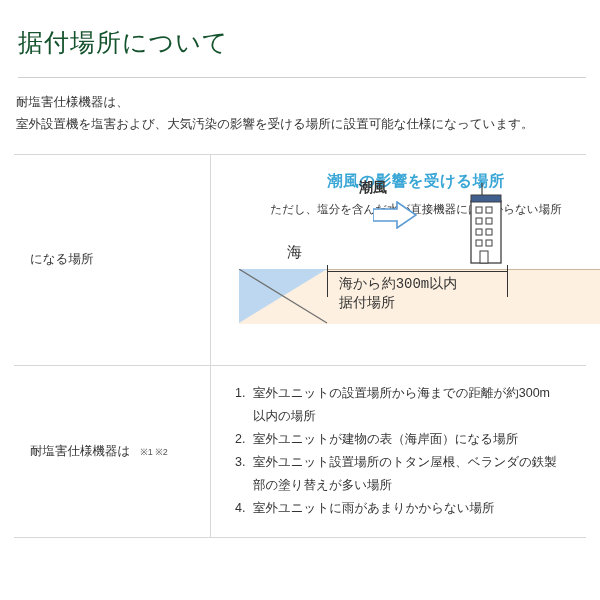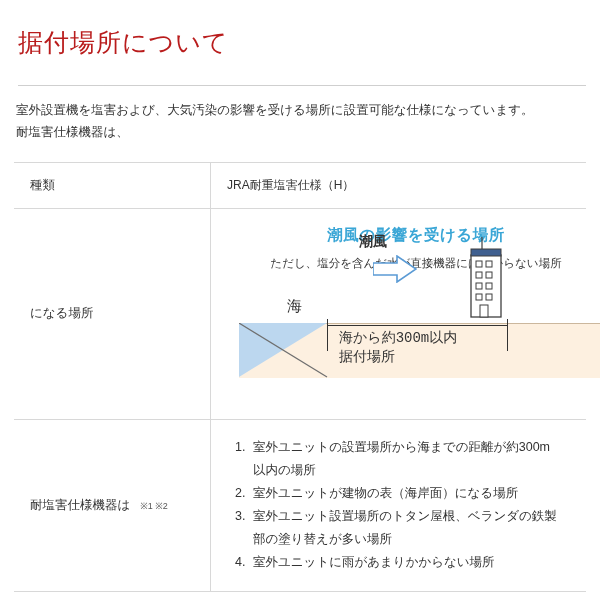"据付場所について" .page-title { color: #b91c1c -> #14532d; padding-bottom: 26px -> 18px }
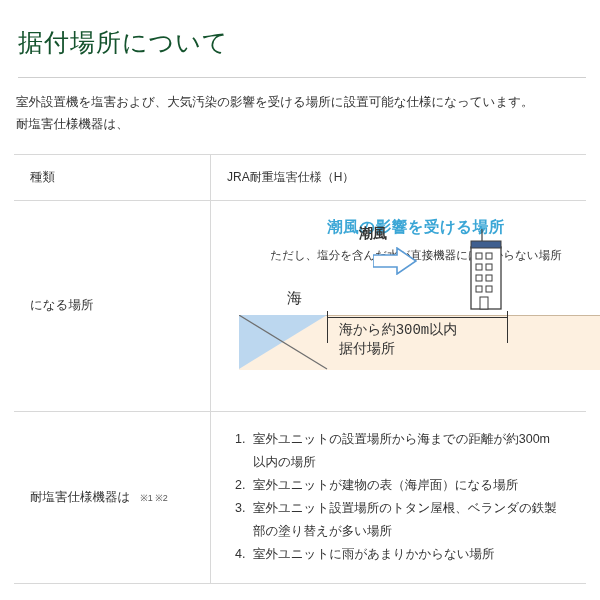"室外設置機を塩害および、大気汚染の影響を受ける場所に設置可能な仕様になっています" div { order: before "耐塩害仕様機器は、" -> after "耐塩害仕様機器は、" }
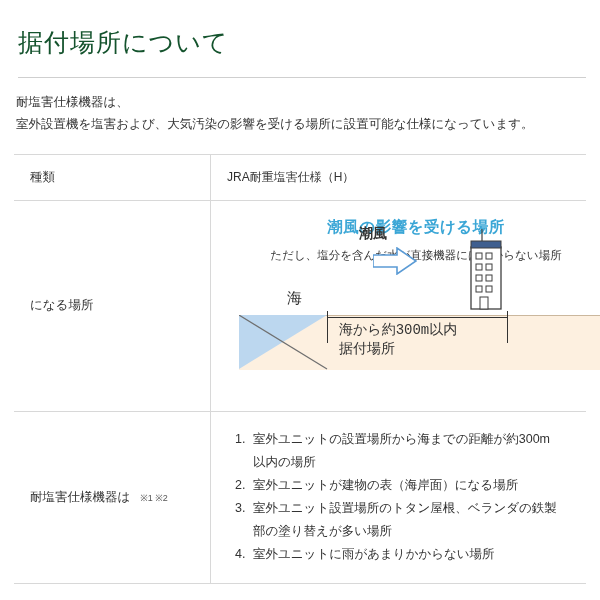"種類" tr { html: <tr> <th>種類</th> <td>JRA耐重塩害仕様（H）</td> </tr> -> none }
